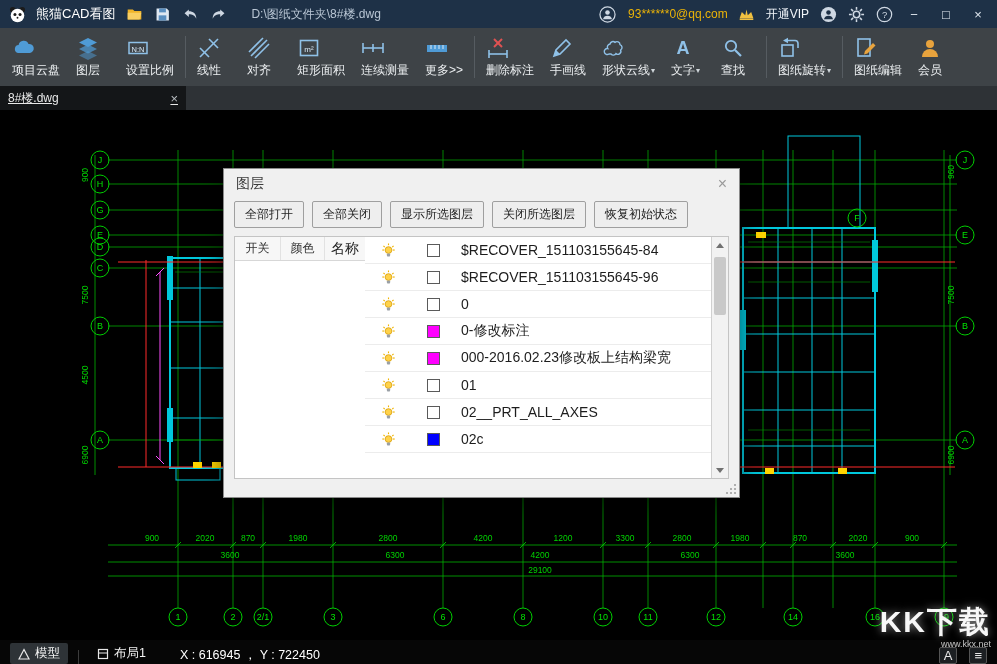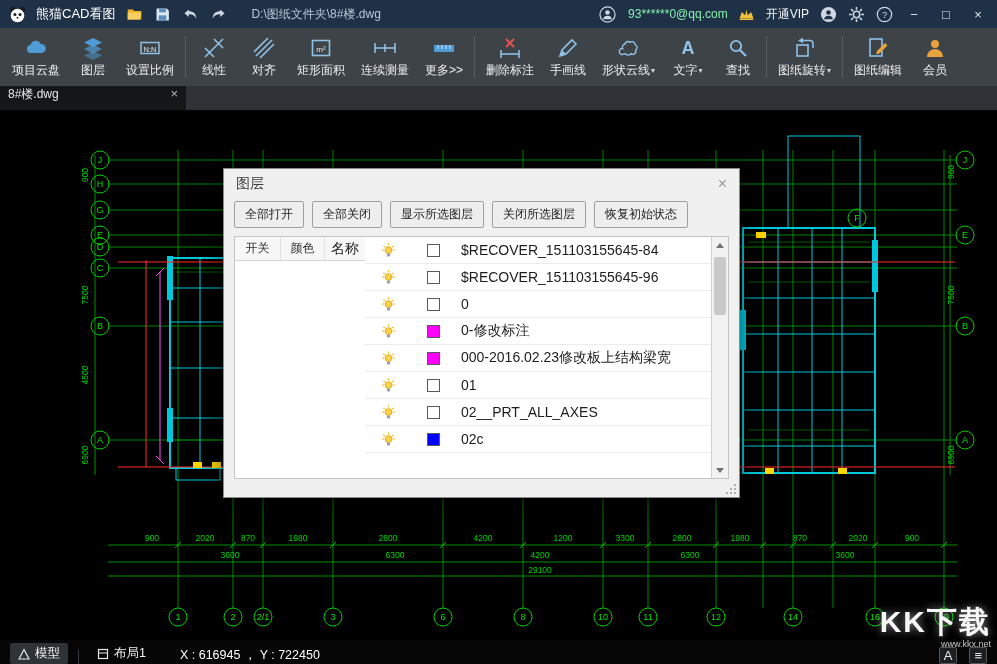"93******0@qq.com" .account { color: #86efac -> #eab308 }
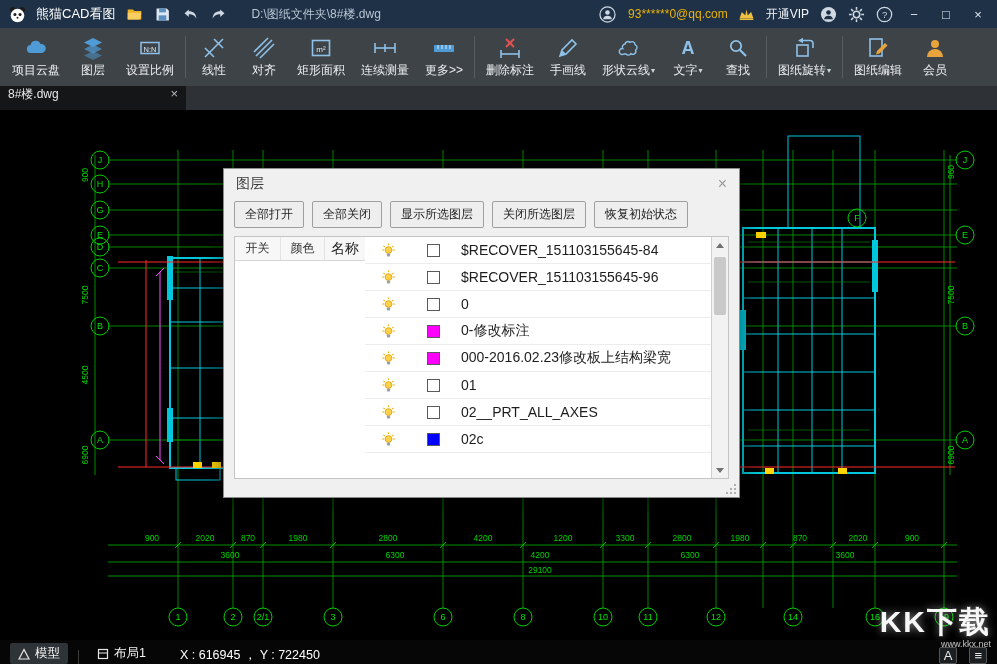"N:N" .titem { align-items: center -> flex-start }
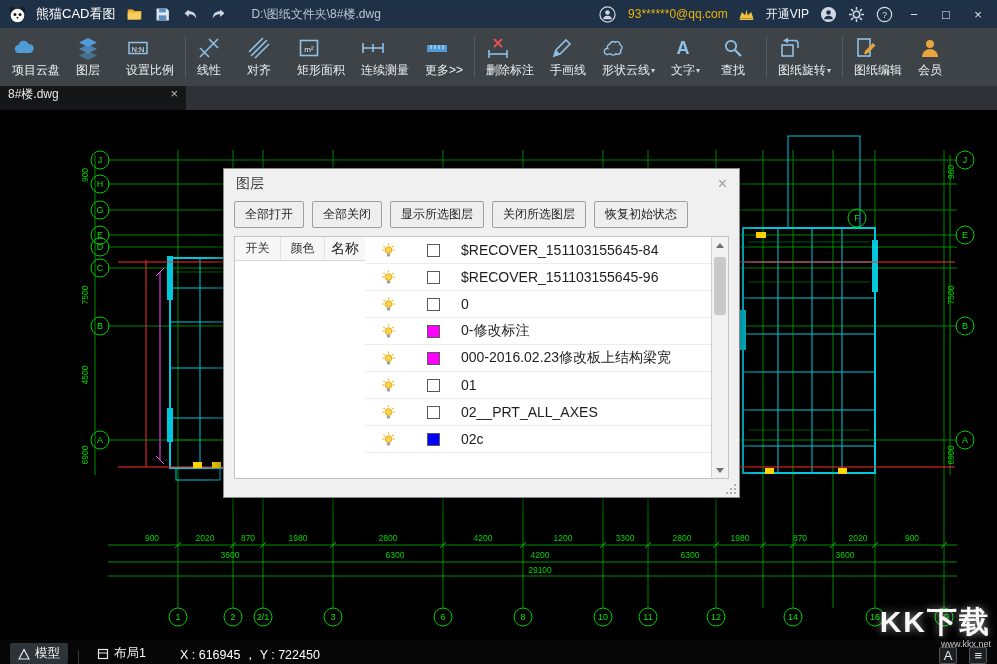"8#楼.dwg" .tab { align-items: flex-start -> center; text-decoration: none -> underline }
